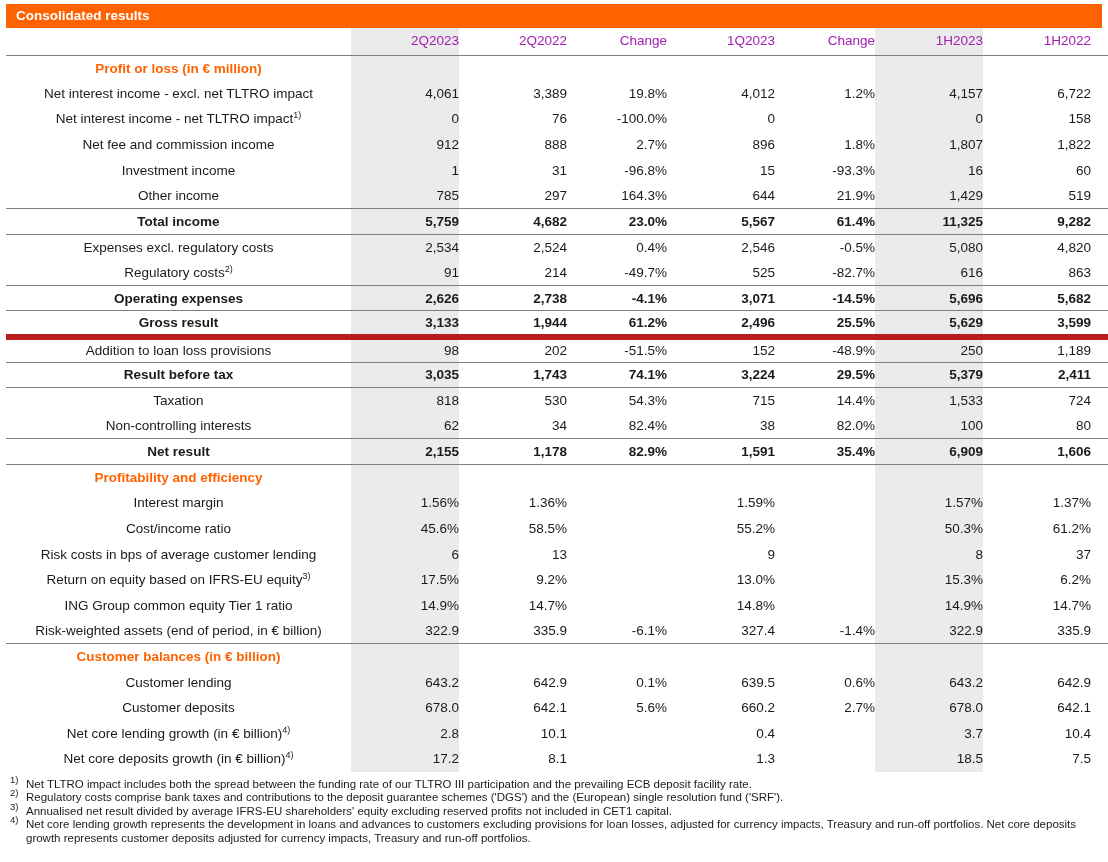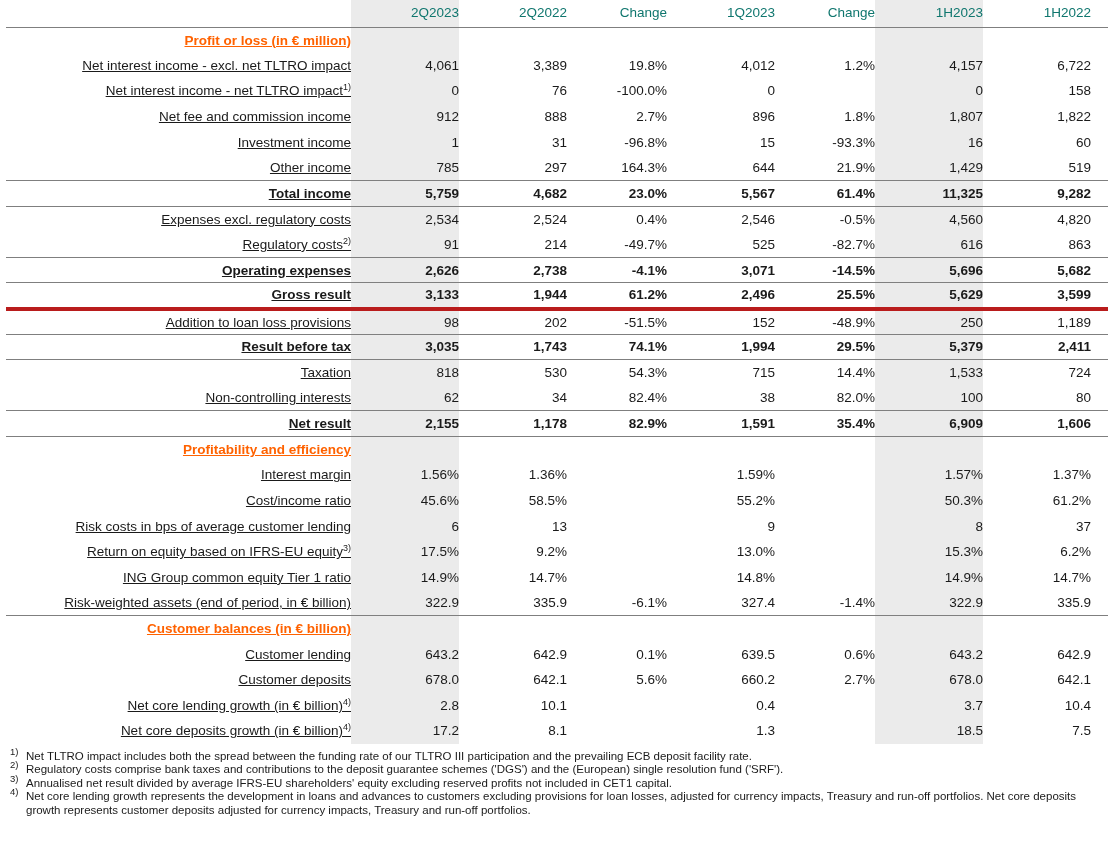"Consolidated results" div.title-bar { html: none -> <div>Consolidated results</div> }
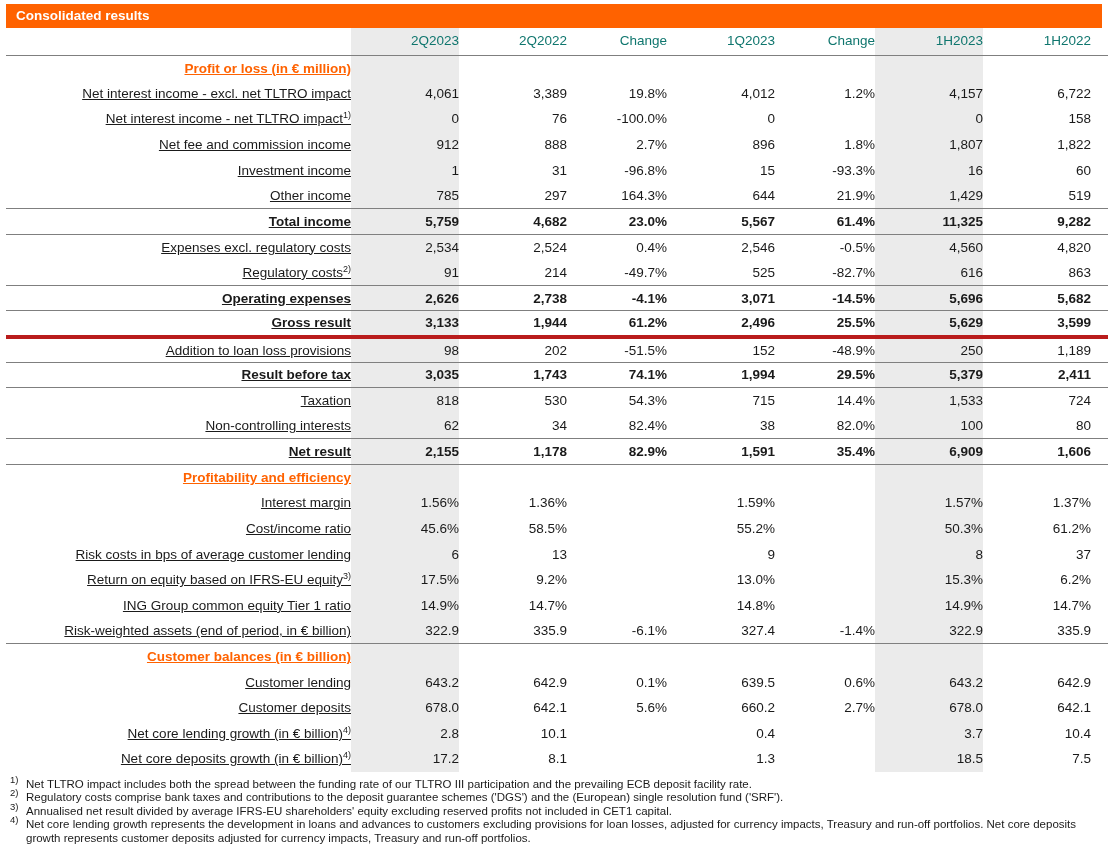"2Q2023" tr.hdr td { color: #0f766e -> #a21caf }
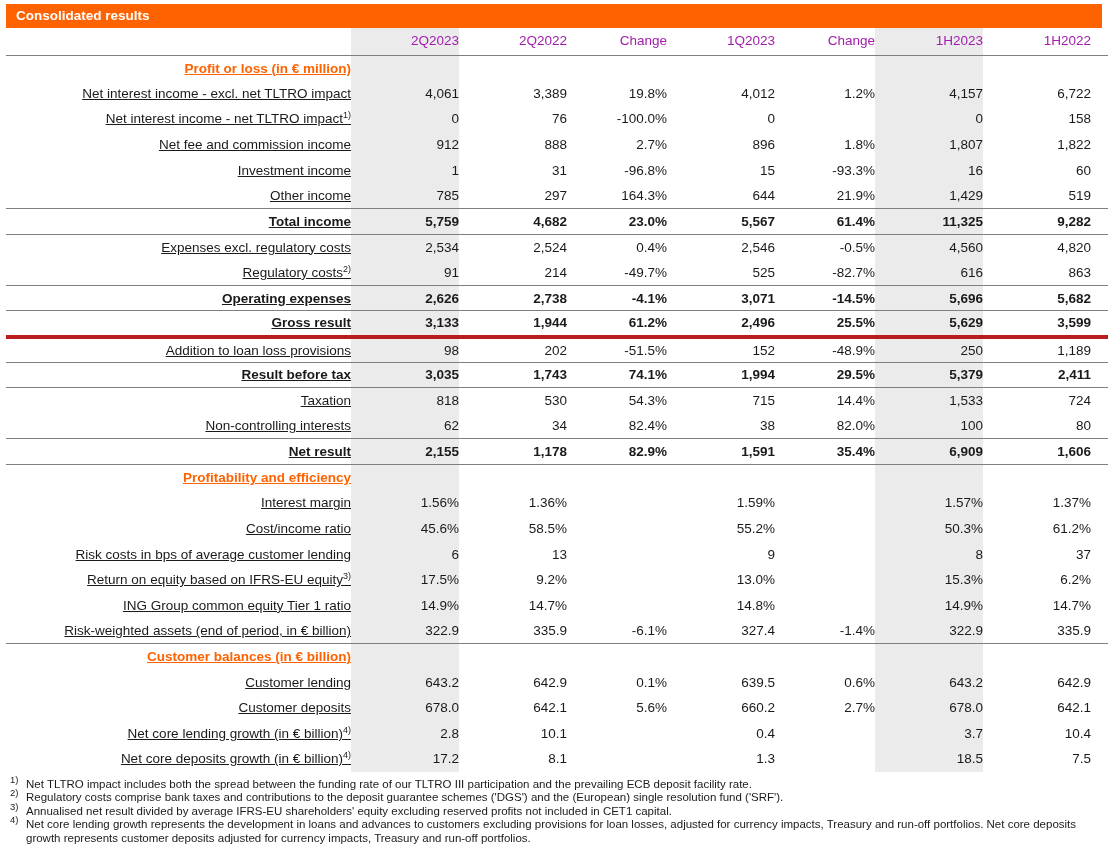"Profit or loss (in €" td.label { text-align: right -> center; text-decoration: underline -> none }
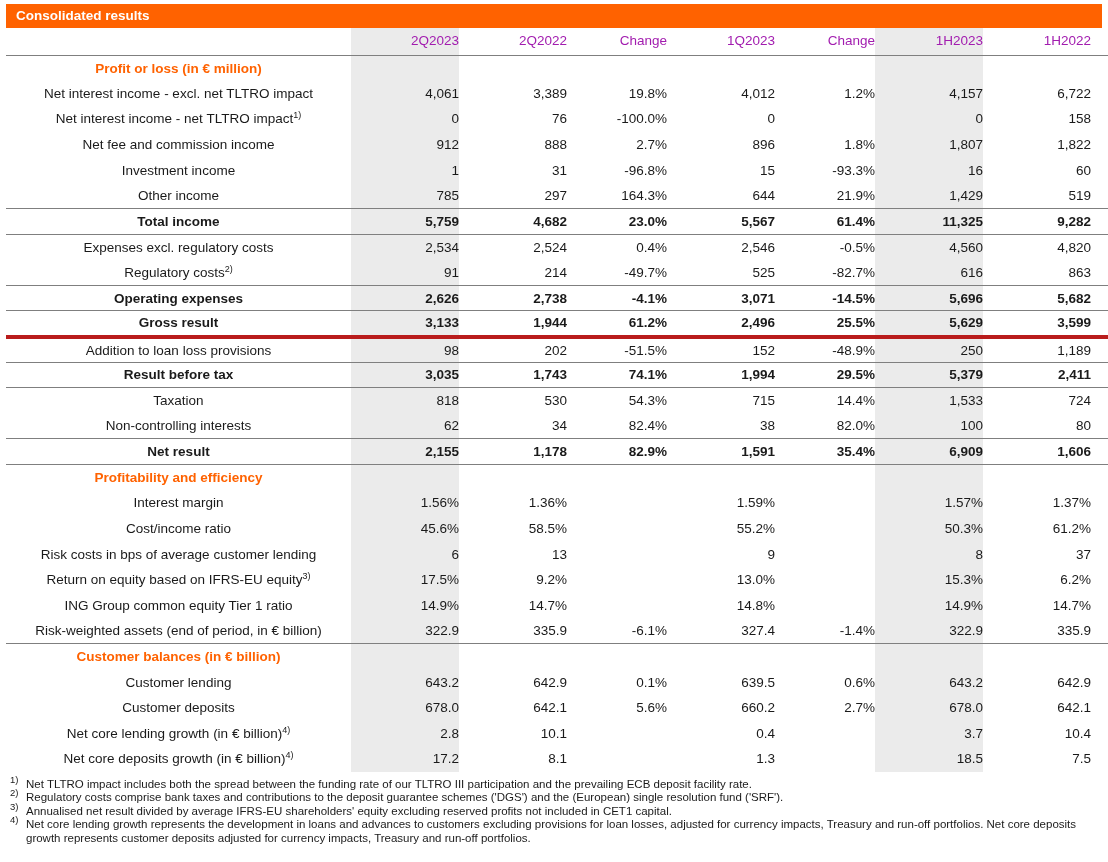"4,560" td.num { text: 4,560 -> 5,080 }
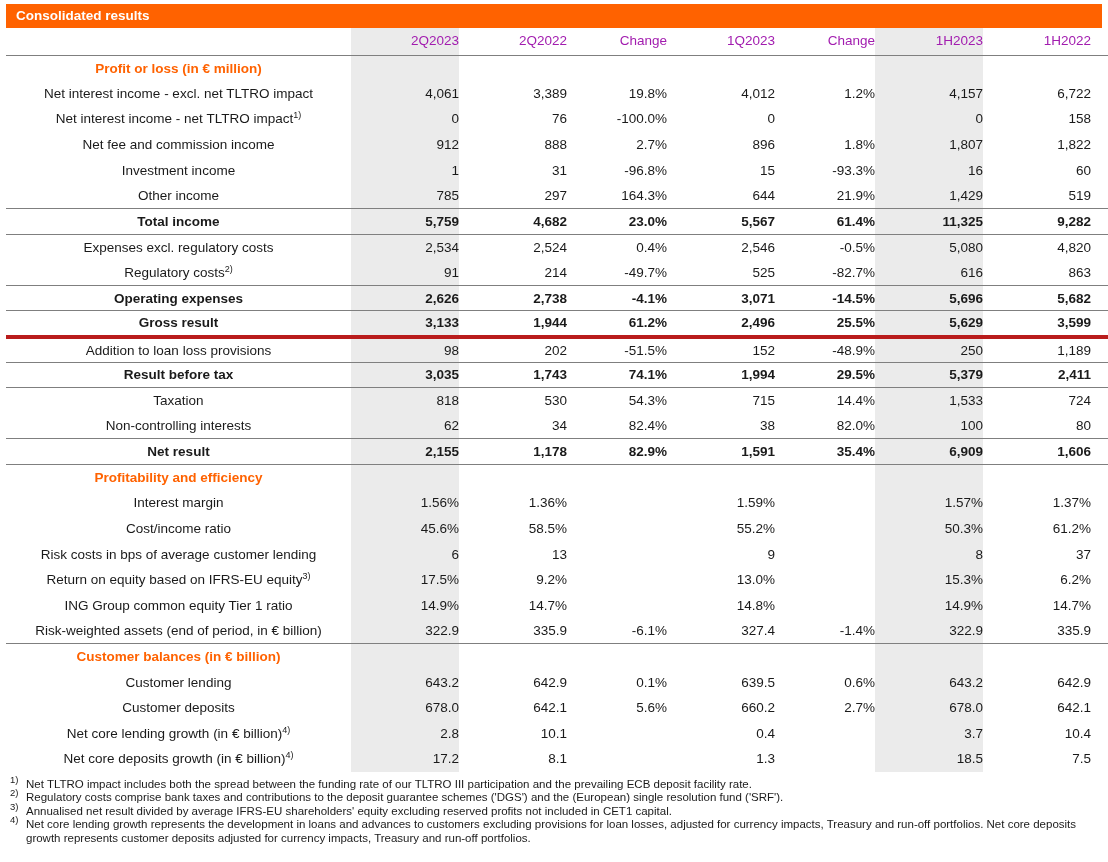"Addition to loan loss provisions" .bt-light > td { border-top: 4px solid #b91c1c -> 6px solid #b91c1c }
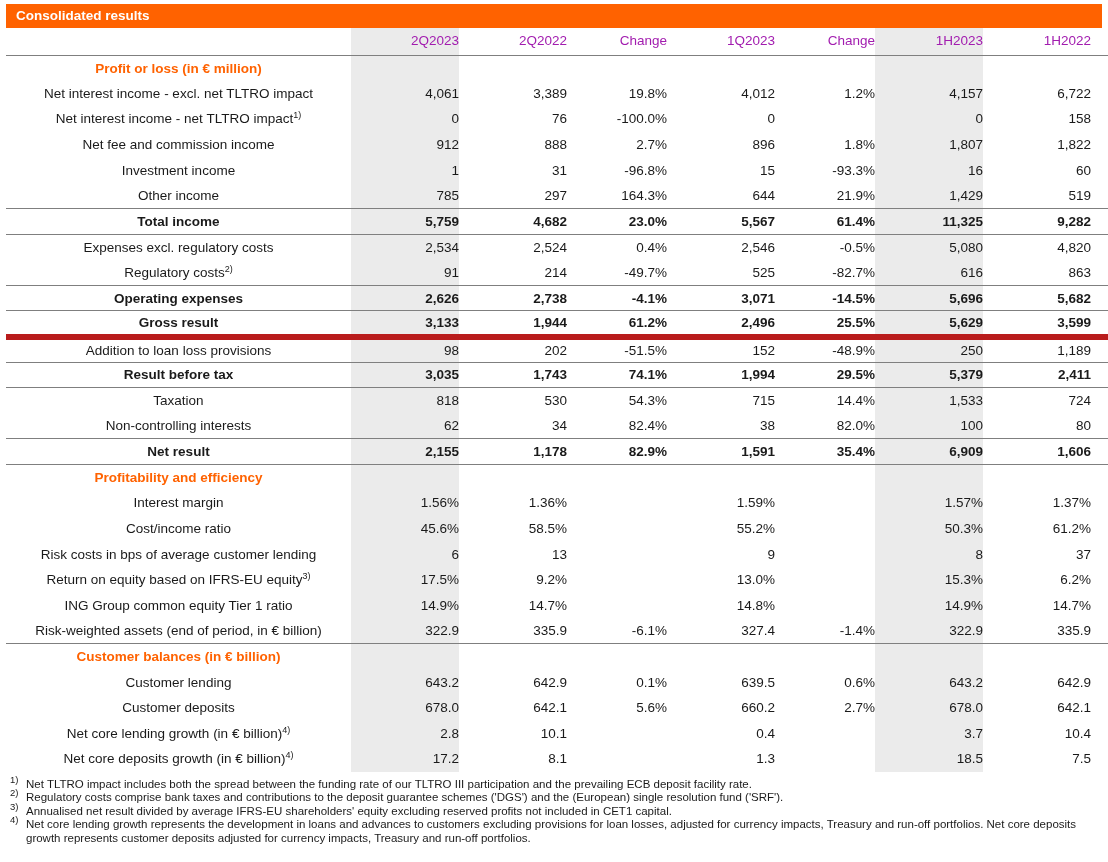"1,994" td.num { text: 1,994 -> 3,224 }
